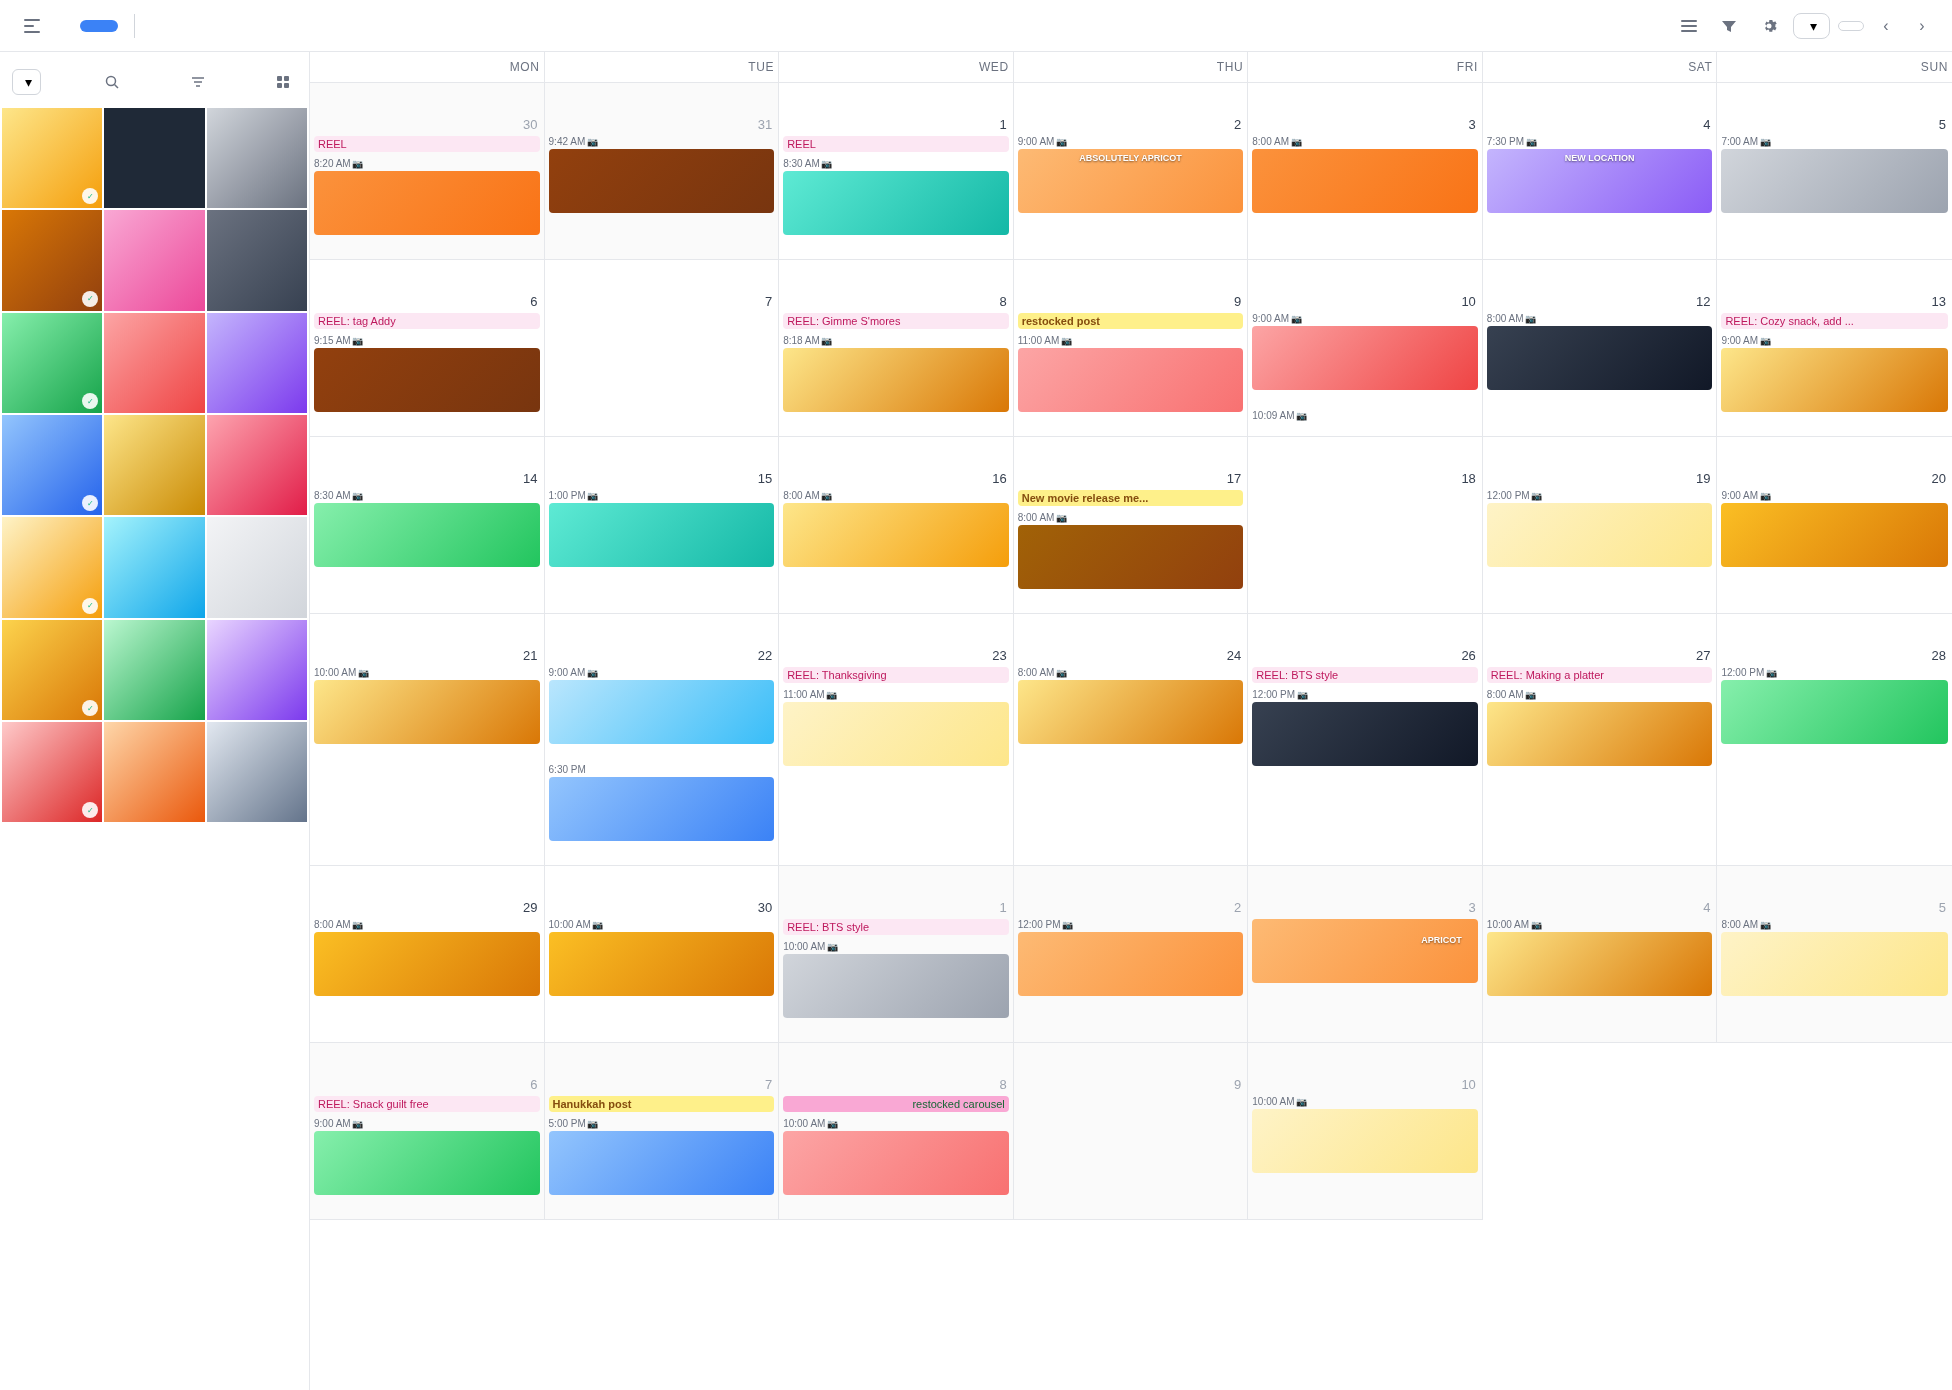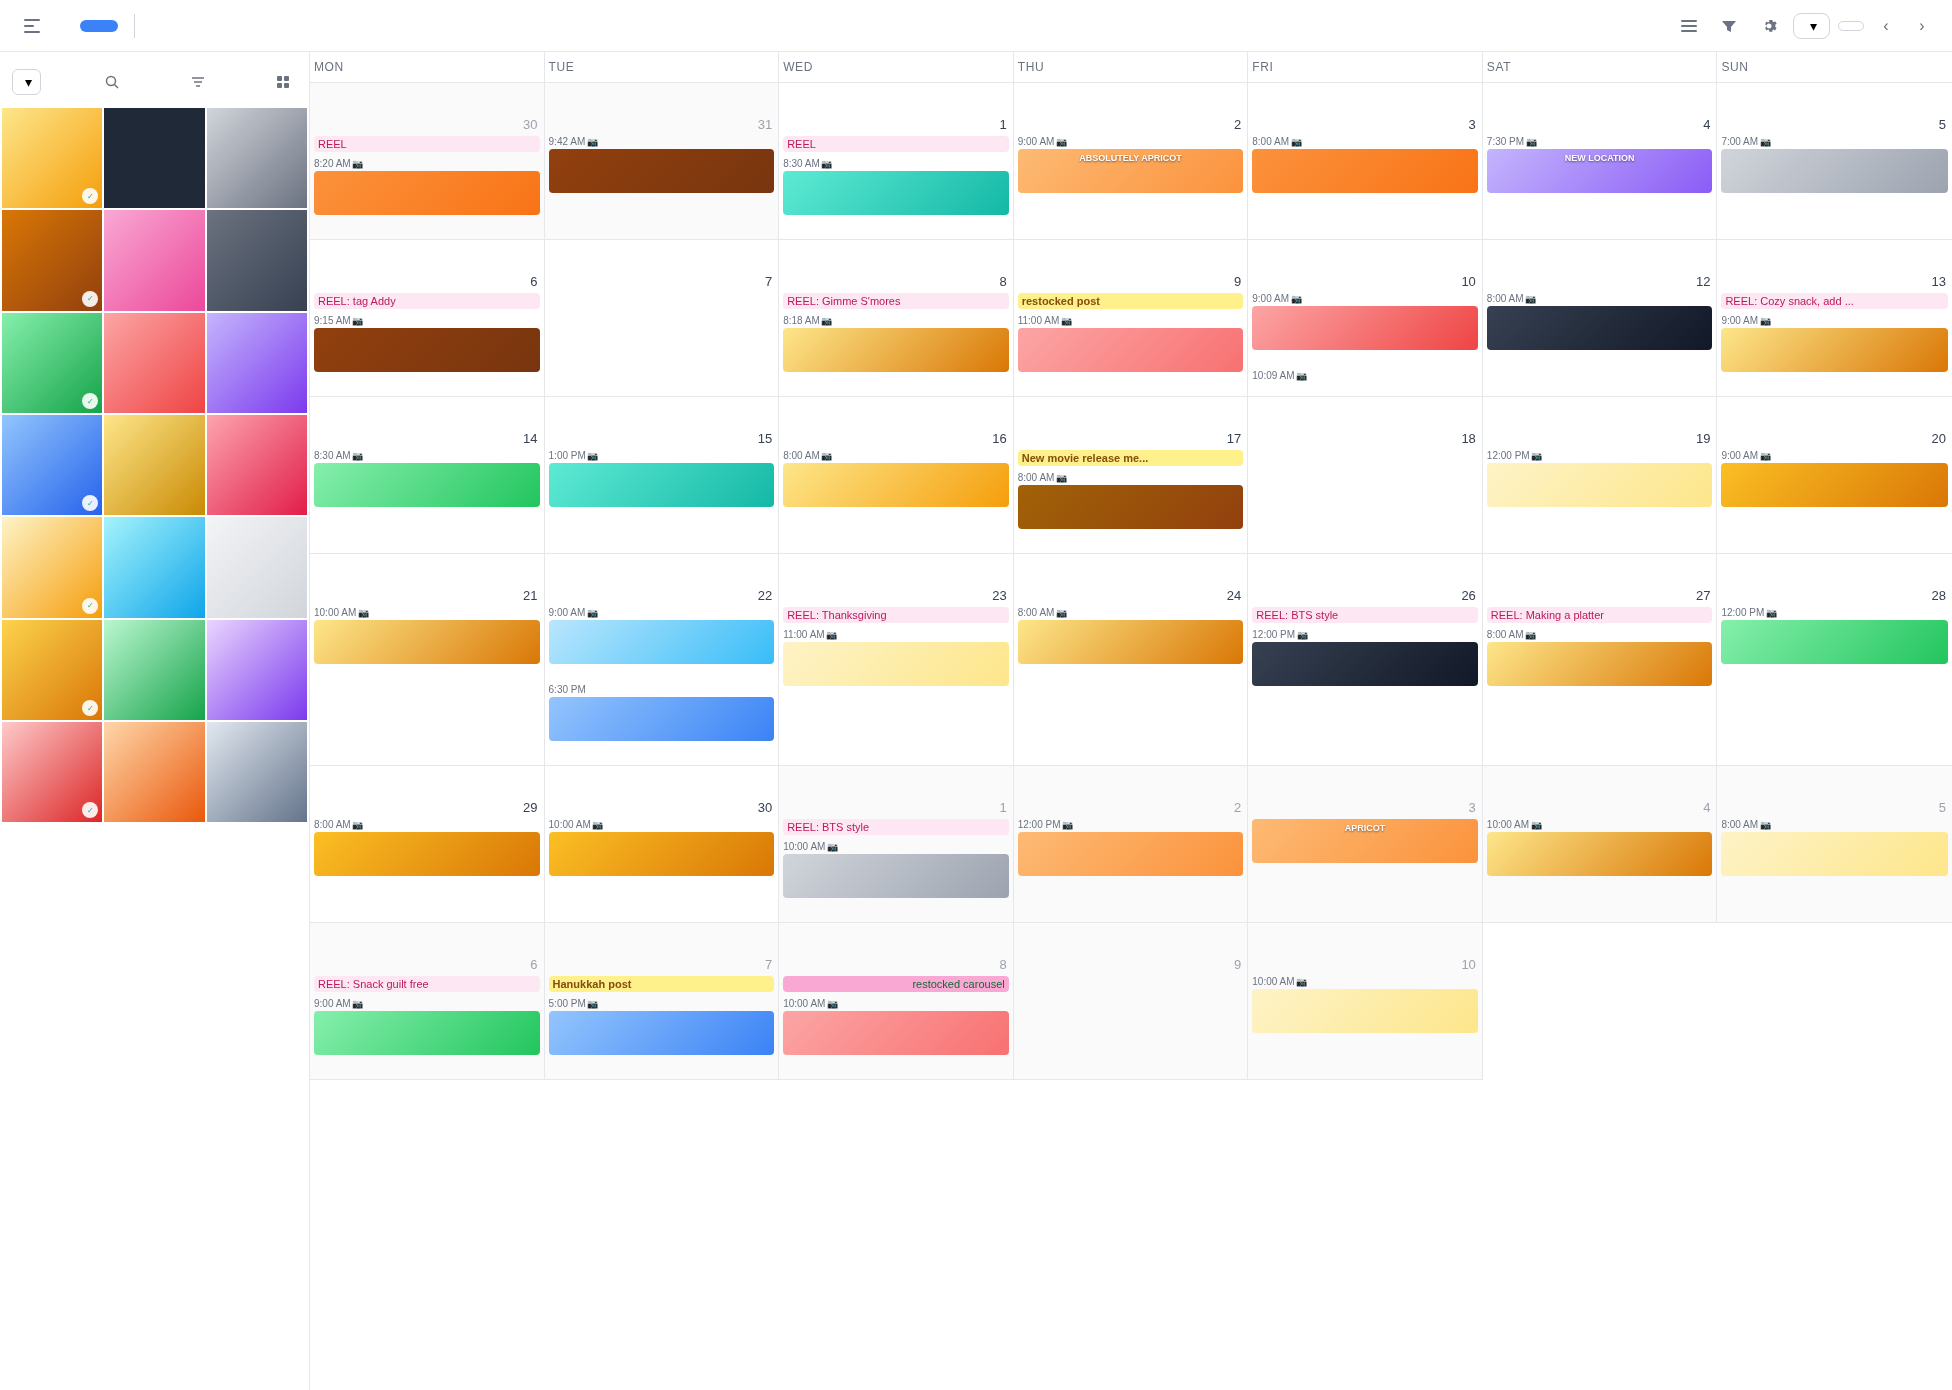"MON" .cal-day-header { text-align: left -> right }
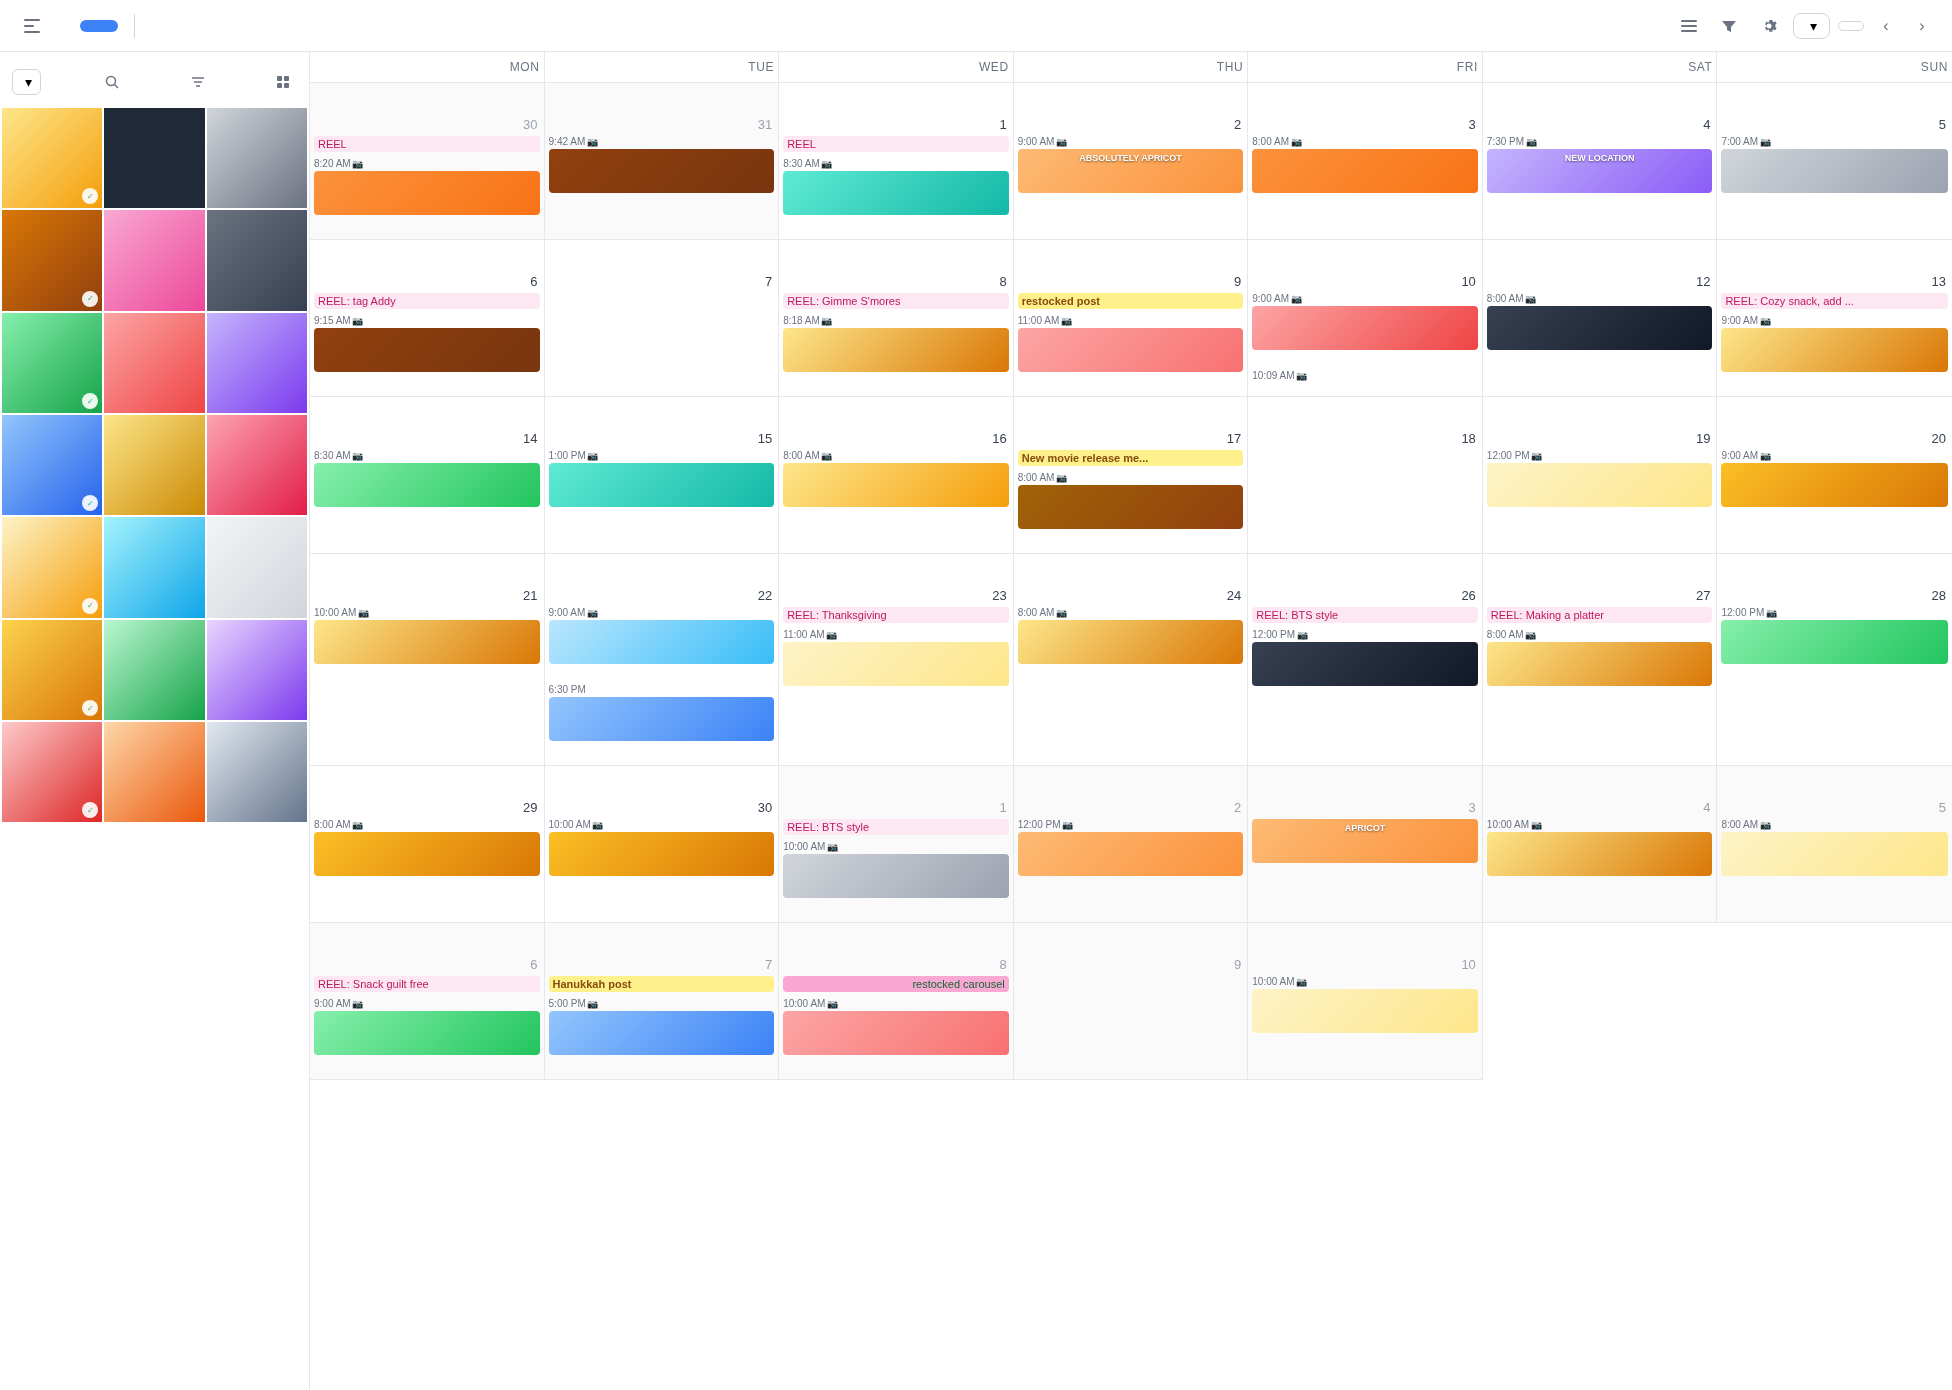"ABSOLUTELY APRICOT" .cal-thumb { height: 44px -> 64px }
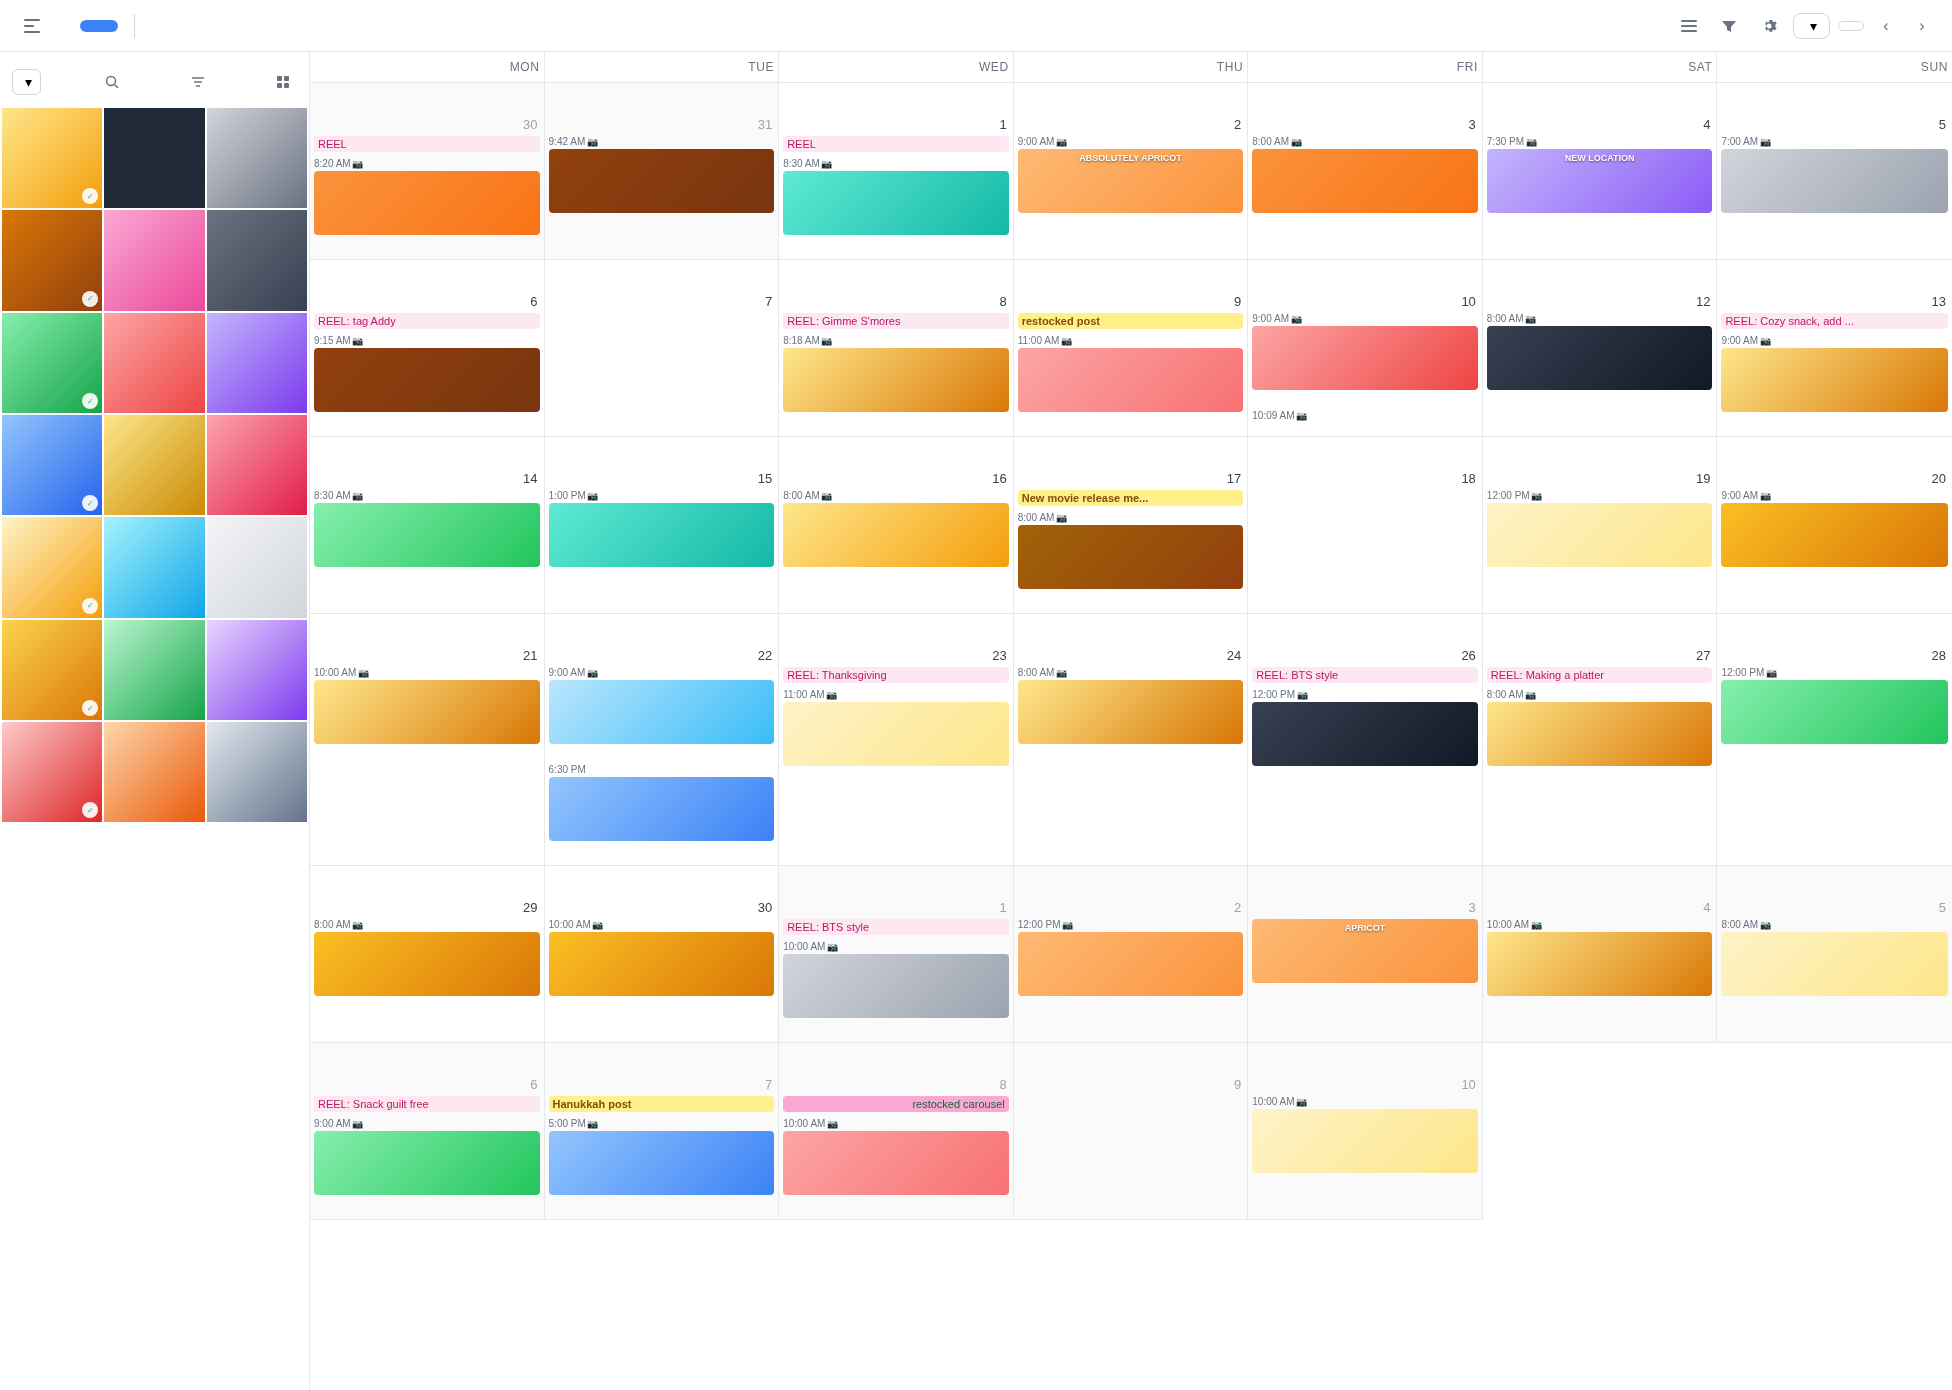"APRICOT" div { padding: 4px -> 16px; text-align: center -> right }
